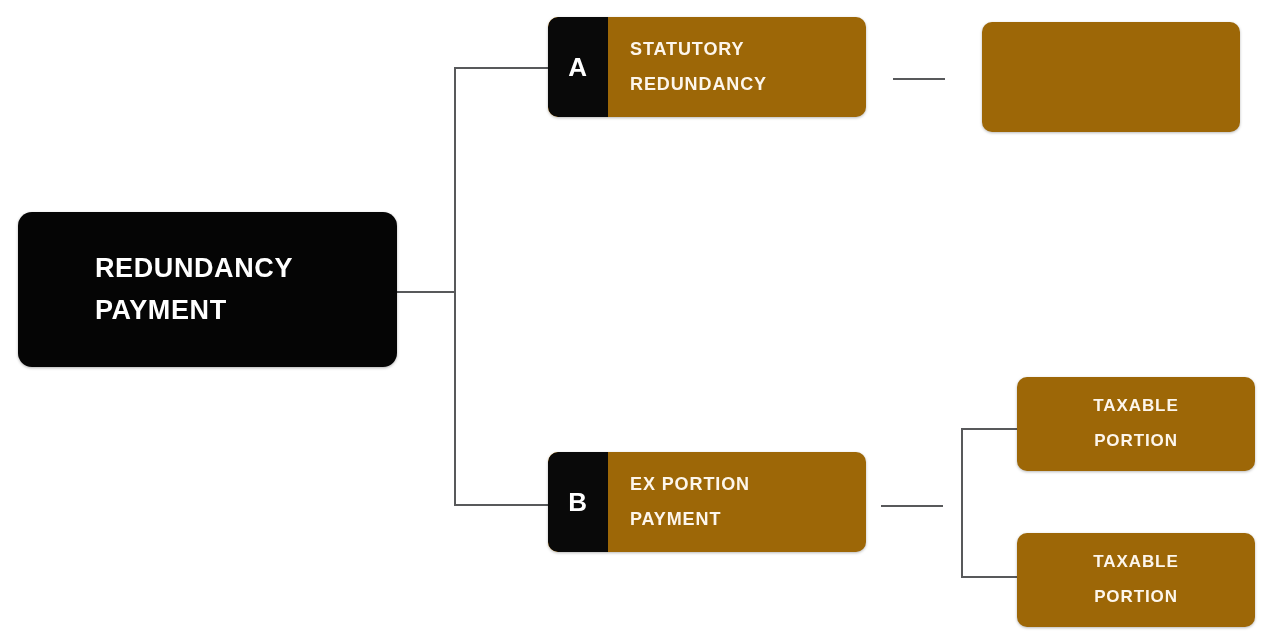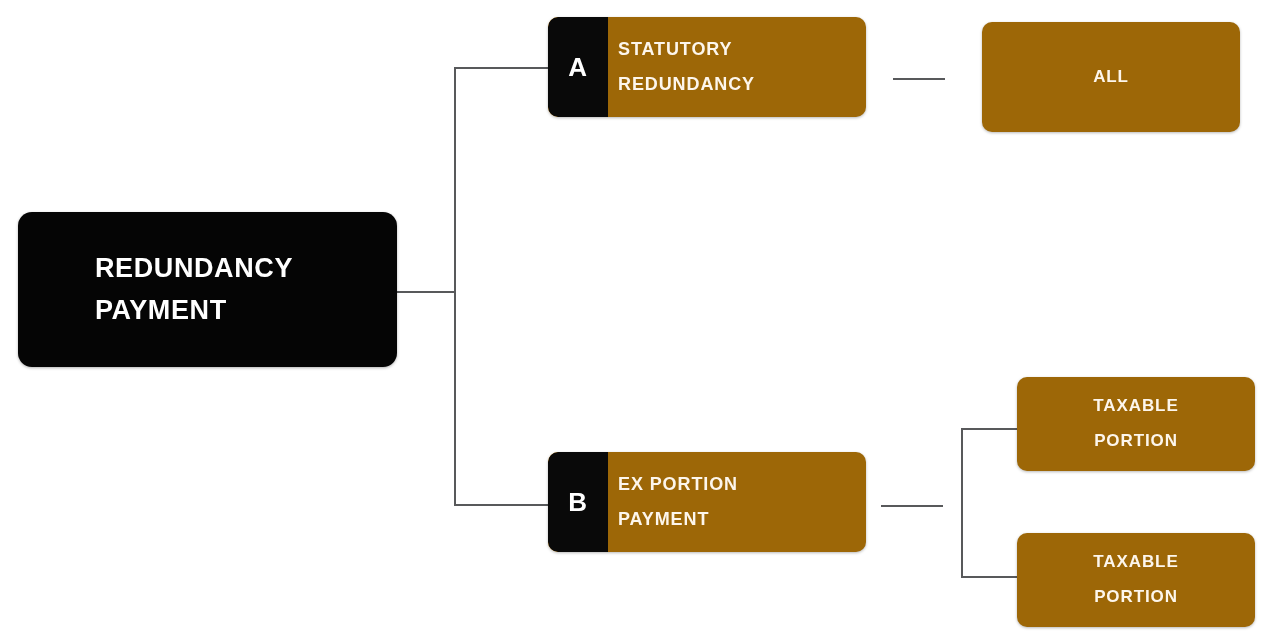"STATUTORY" .node-lettered .node-text { padding-left: 10px -> 22px }
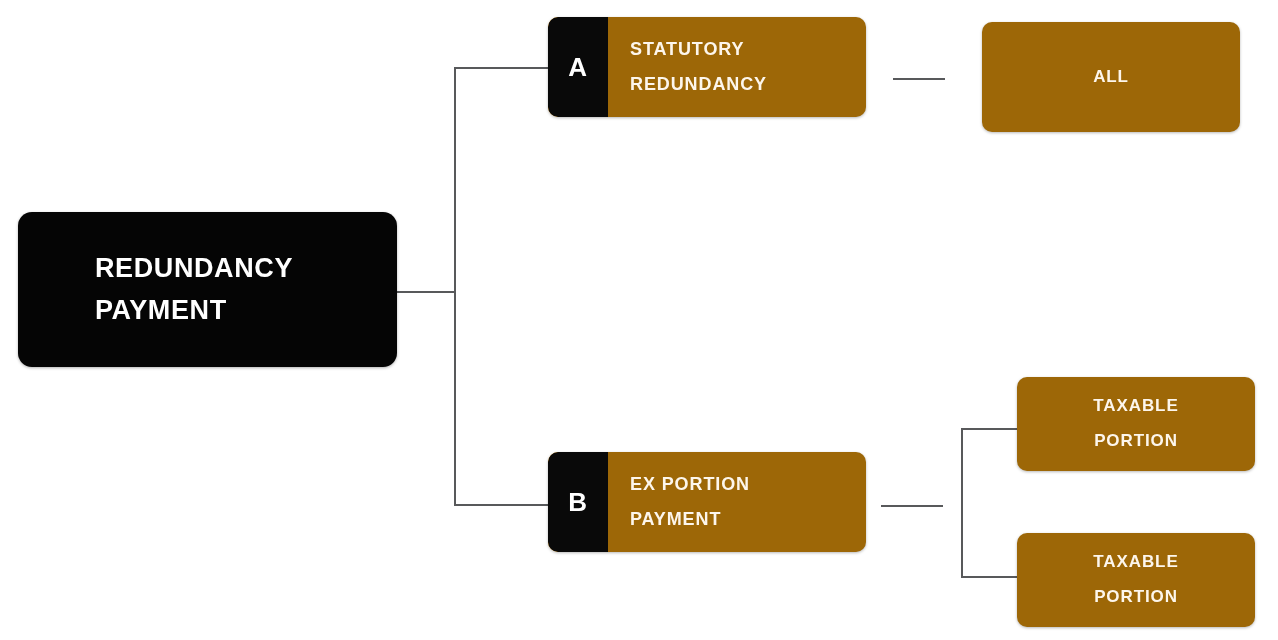"ALL" div { html: <div>ALL</div> -> none }
